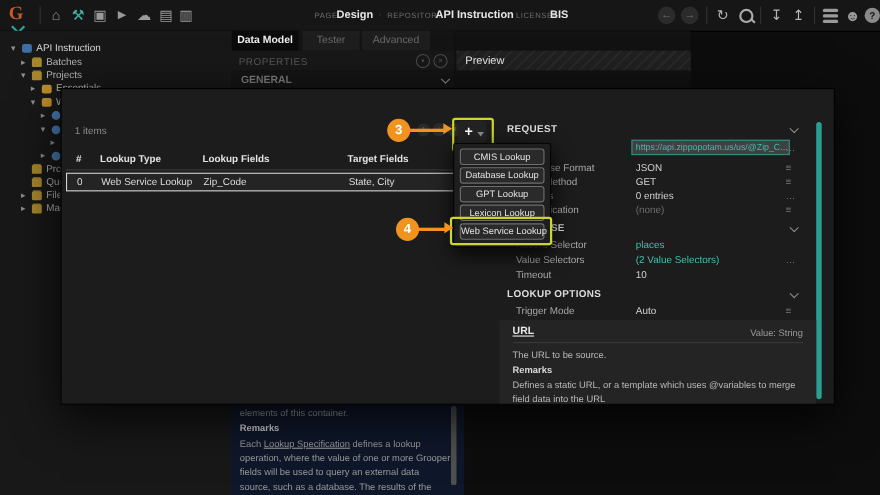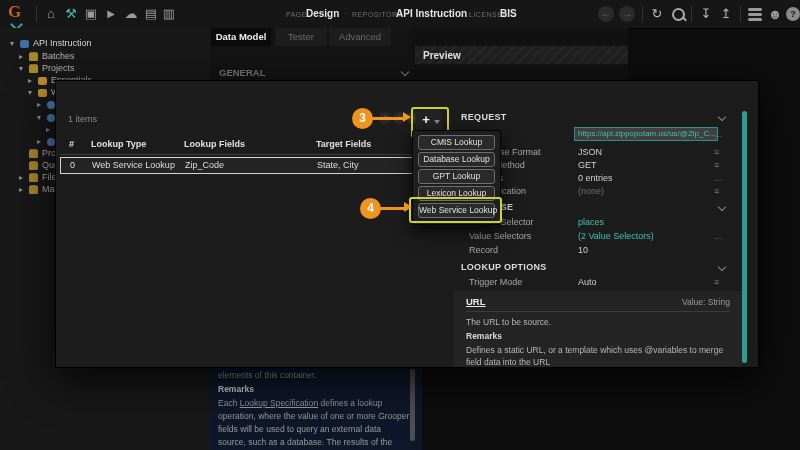"PROPERTIES" div.barrow { html: none -> <div> <span>PROPERTIES</span> <span>▪</span> <span>×</span> </div> }
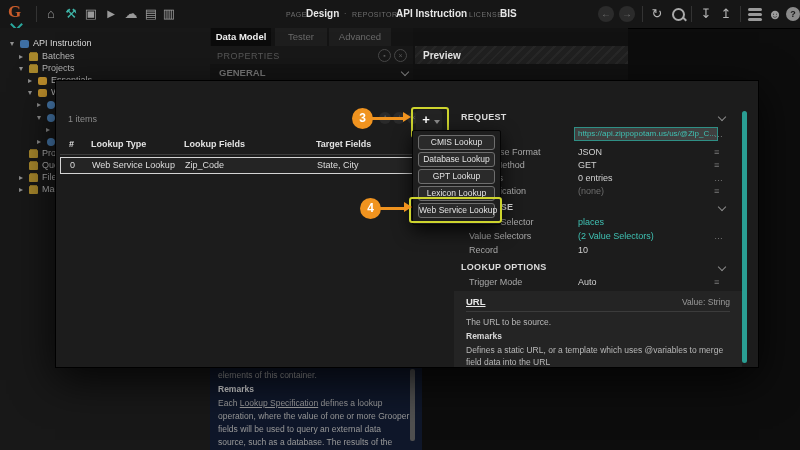"Preview" span.abs { font-weight: bold -> normal }
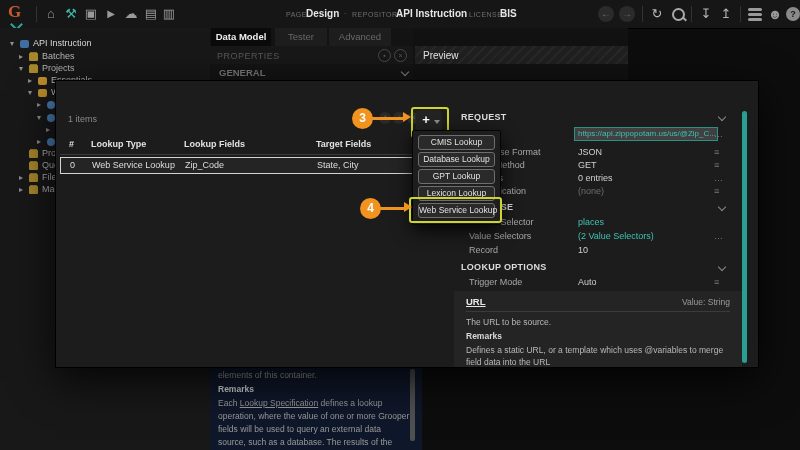"Record" span.plabel { text: Record -> Timeout }
